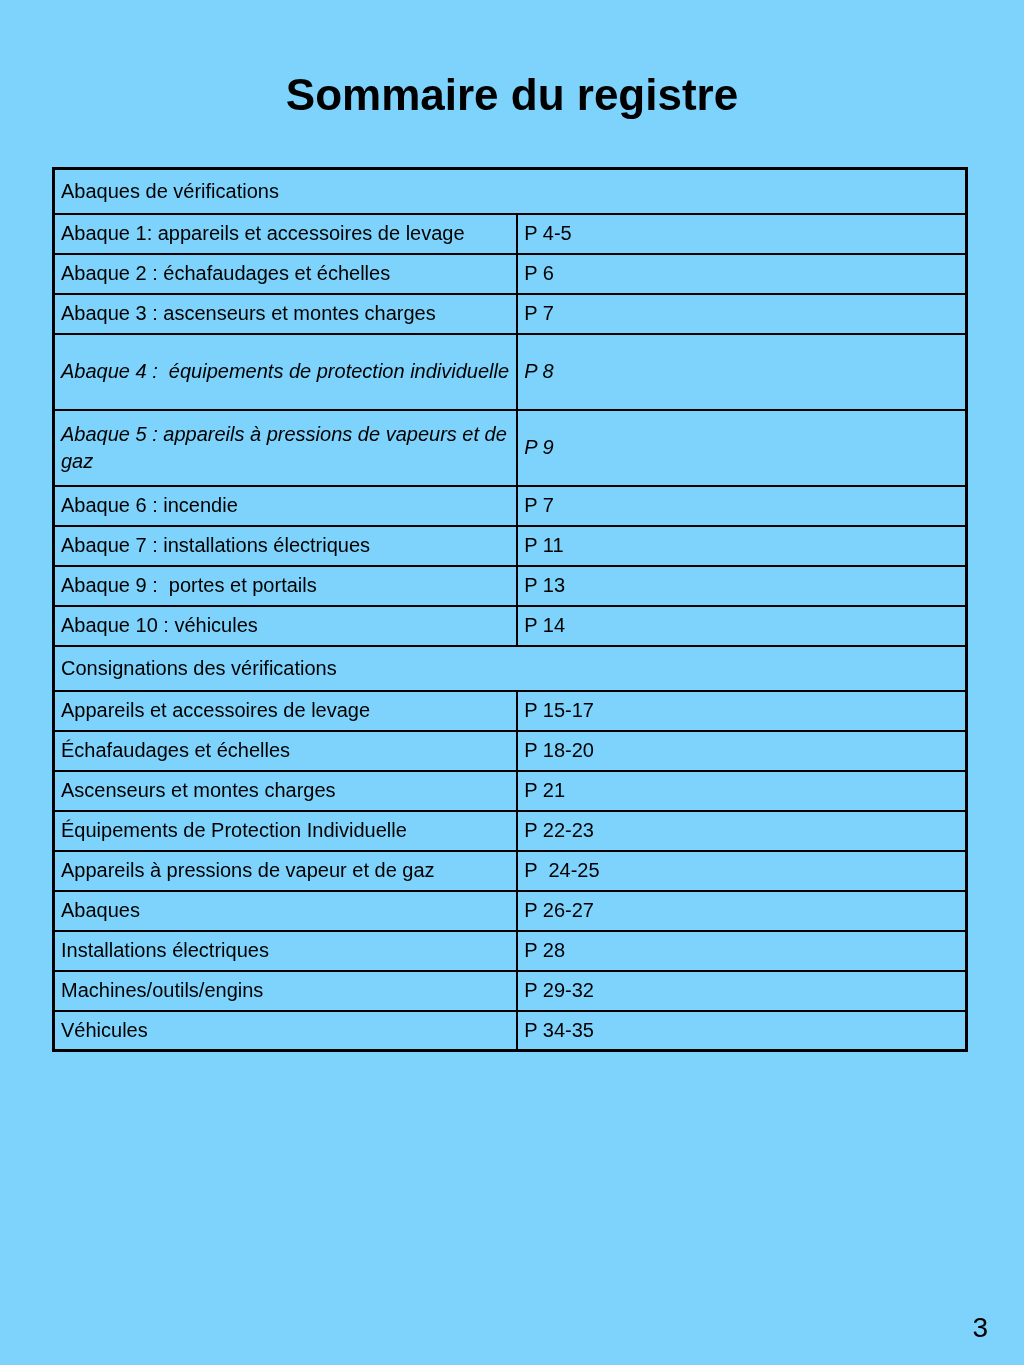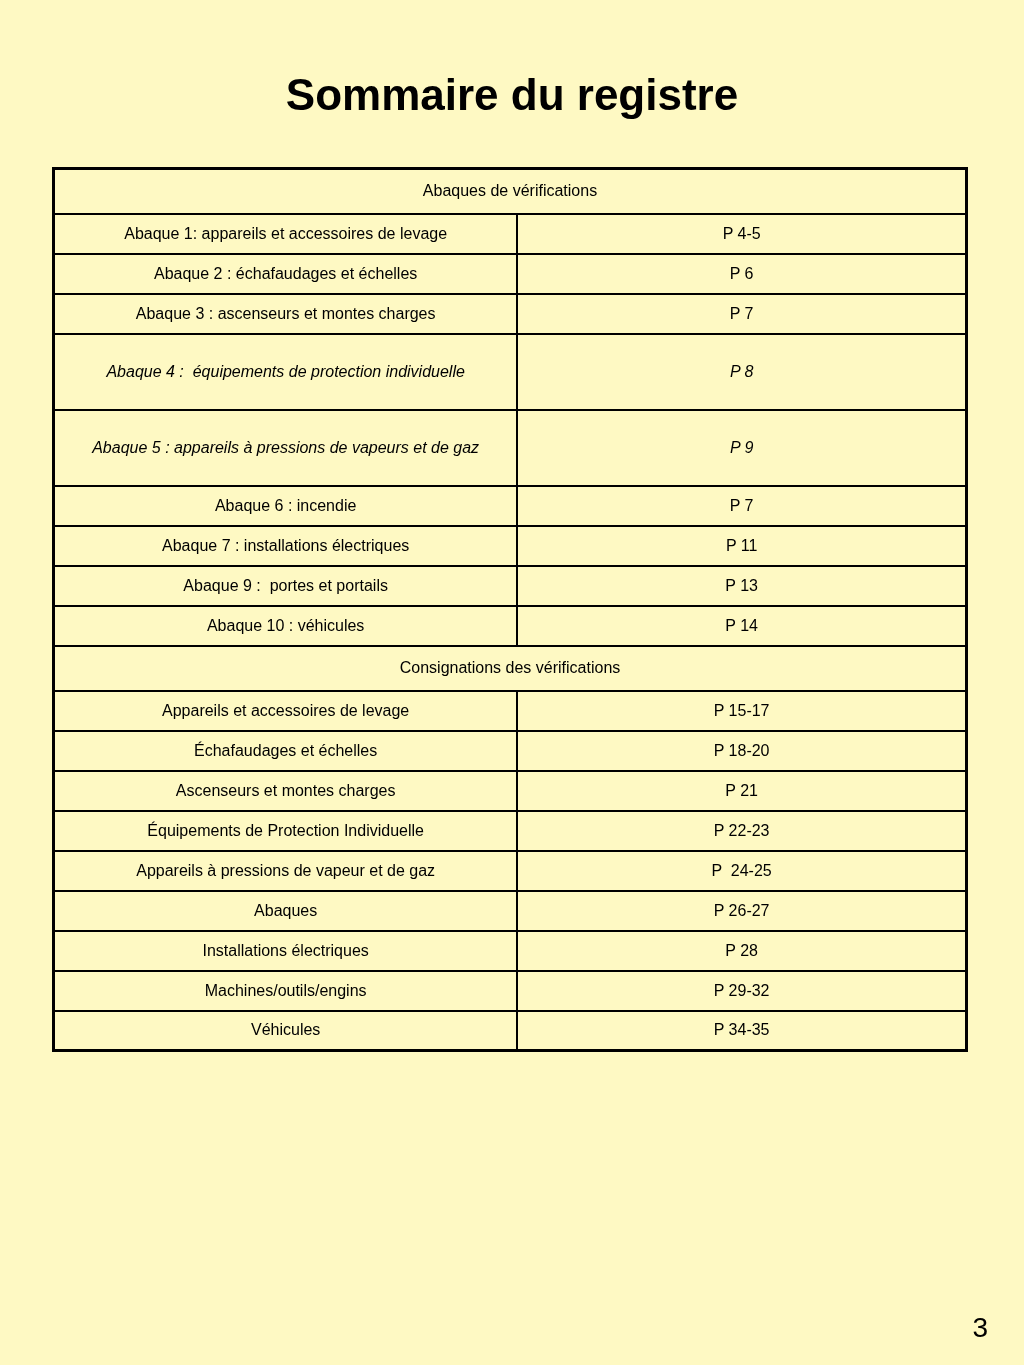"Sommaire du registre" .page { background: #fef9c3 -> #7dd3fc }
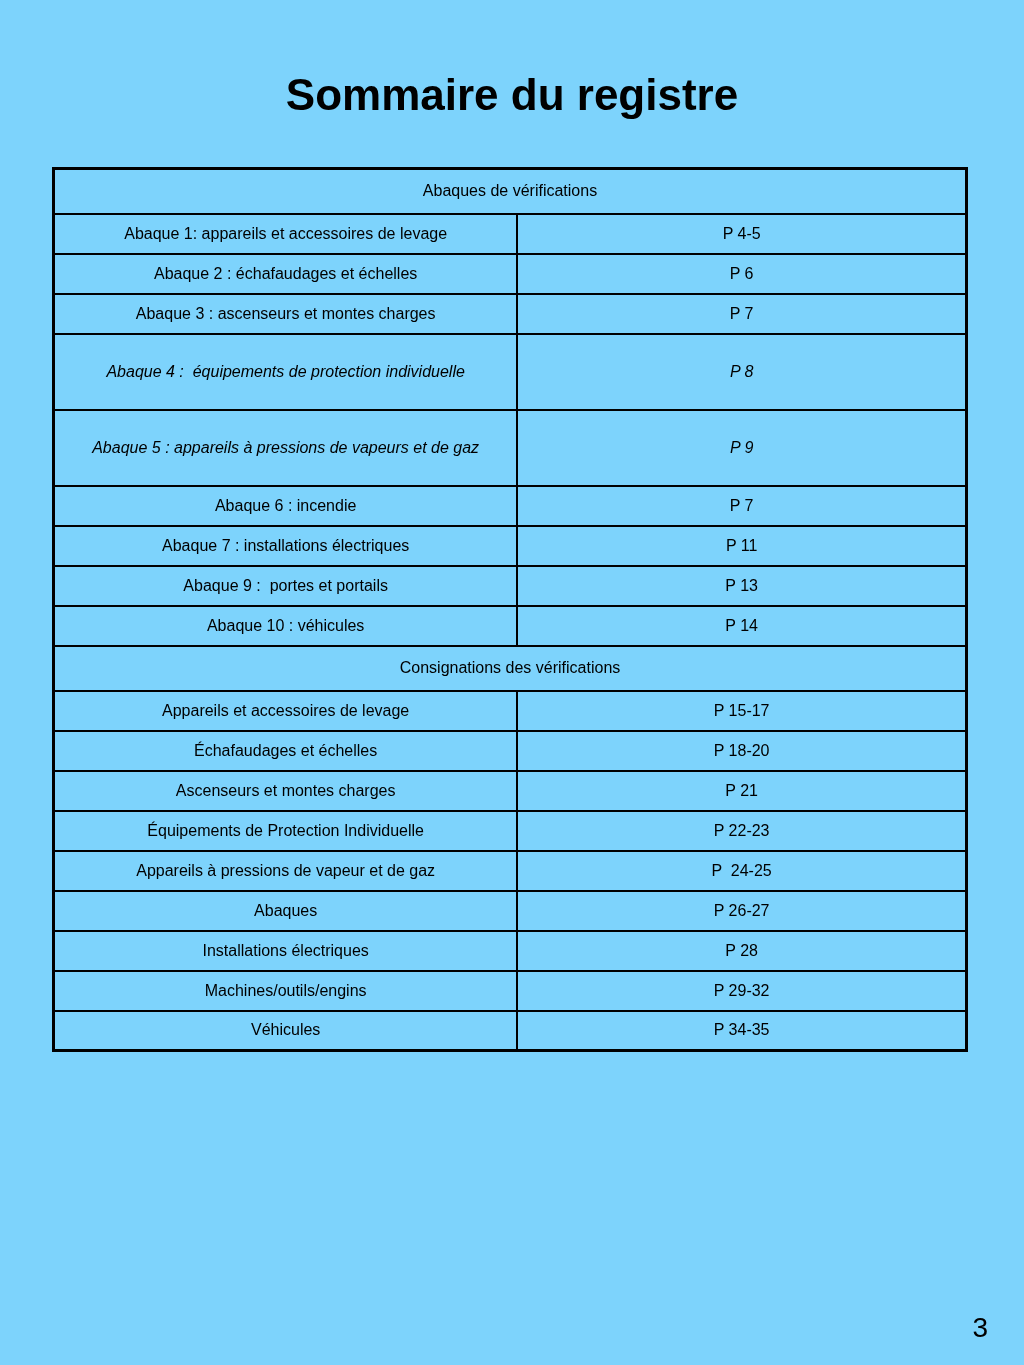"Abaques de vérifications" table.summary-table td { font-size: 16px -> 20px; text-align: center -> none }
